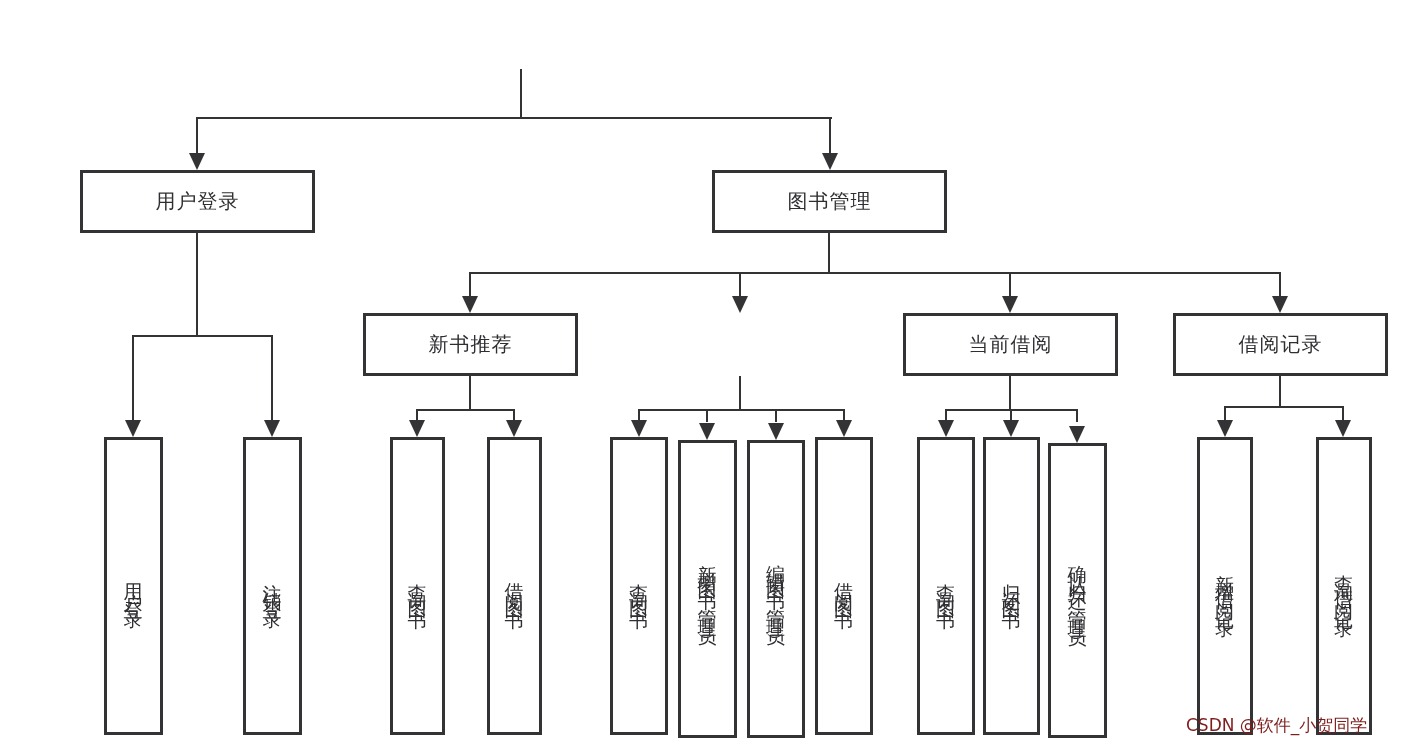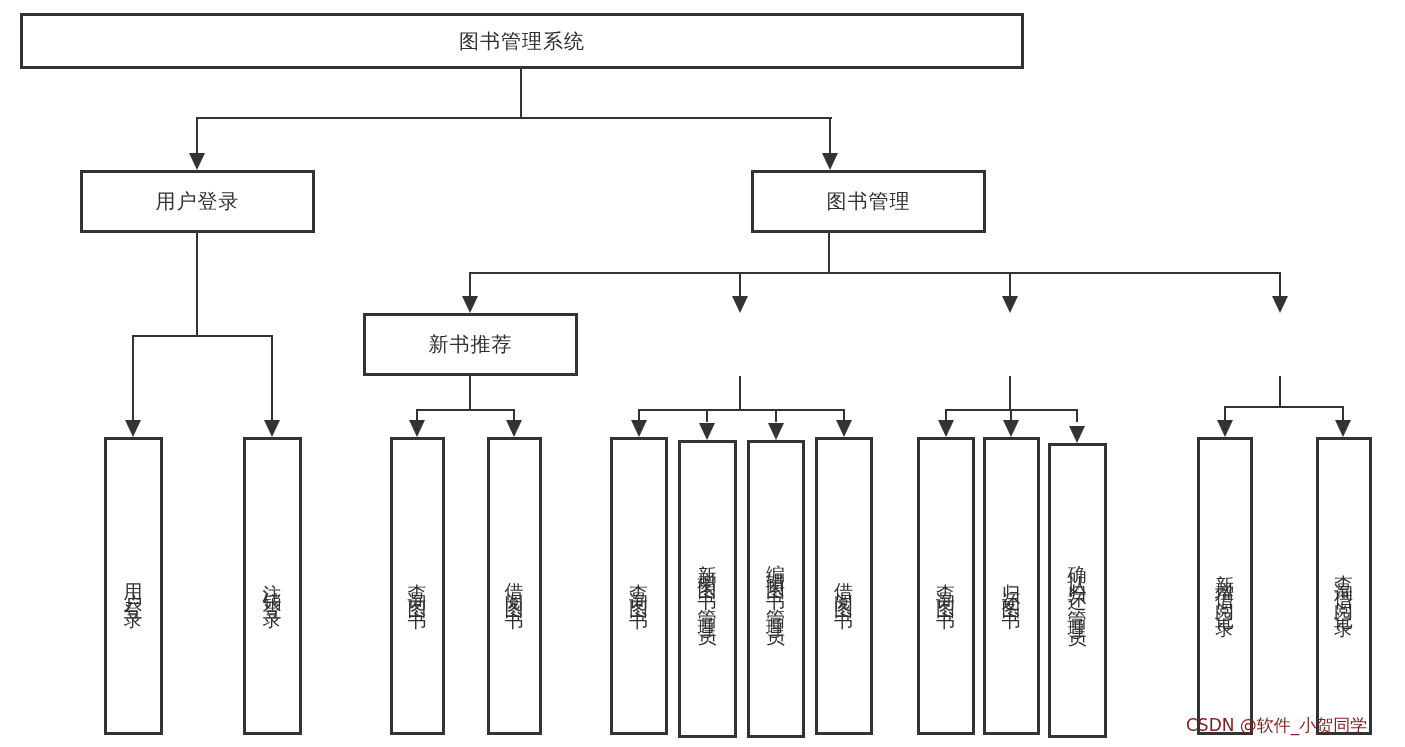"图书管理系统" div.box { html: <div> <span>图书管理系统</span> </div> -> none }
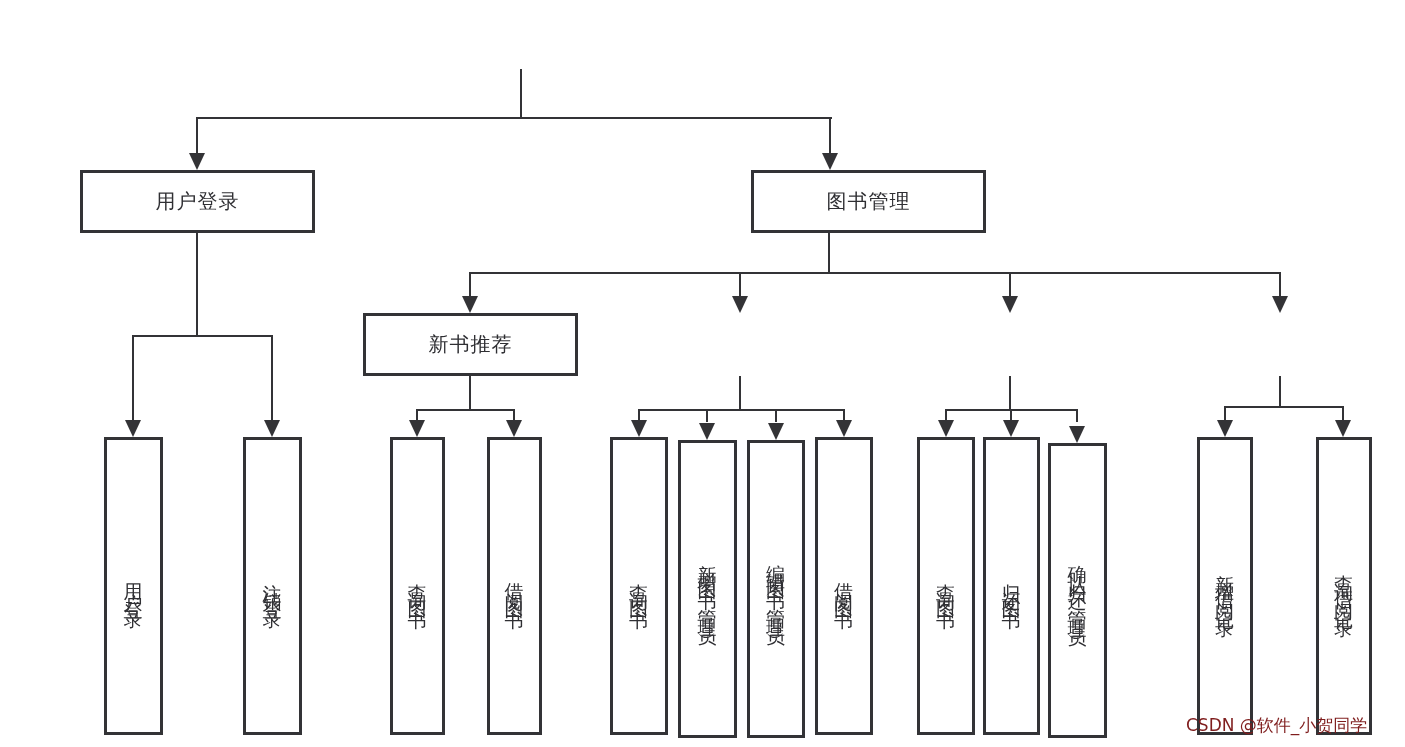"图书管理" div.box { margin-left: 39px -> none }
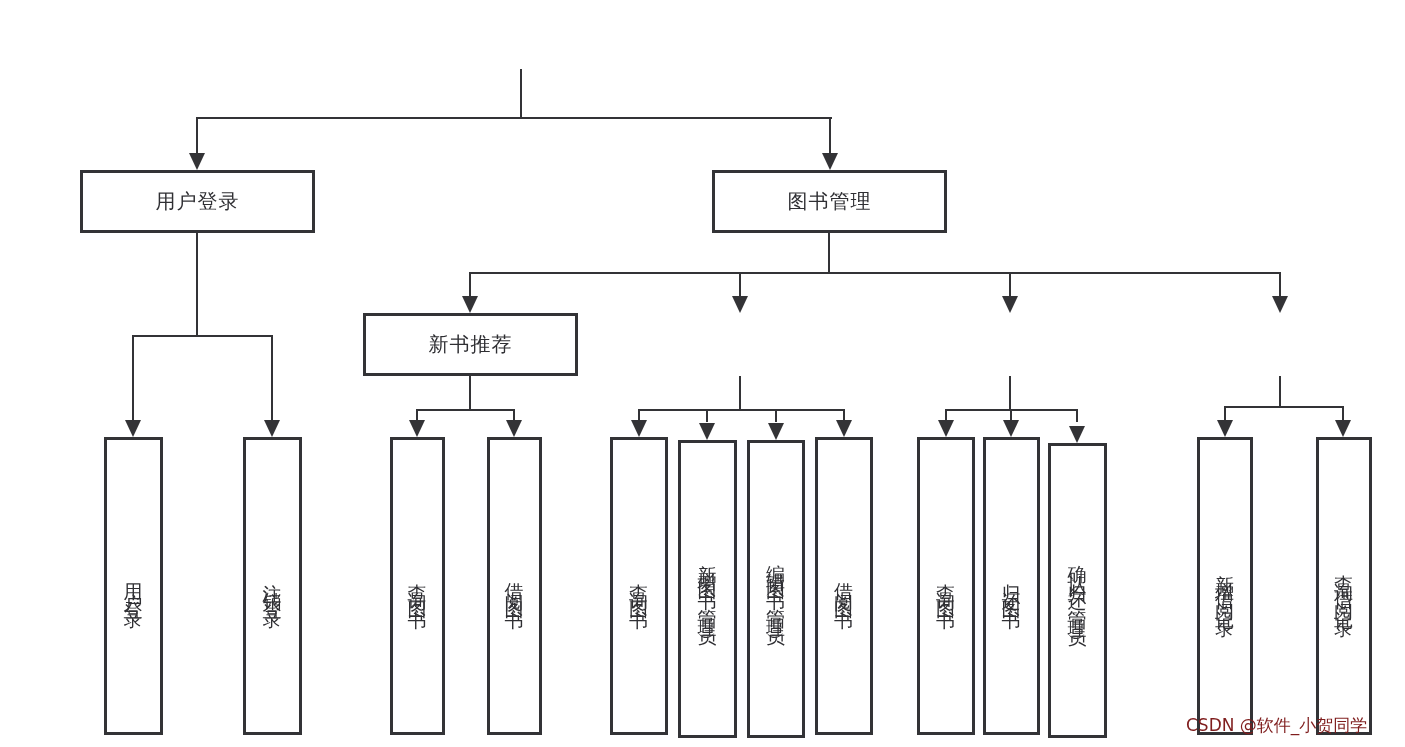"当前借阅" div.box { html: none -> <div> <span>当前借阅</span> </div> }
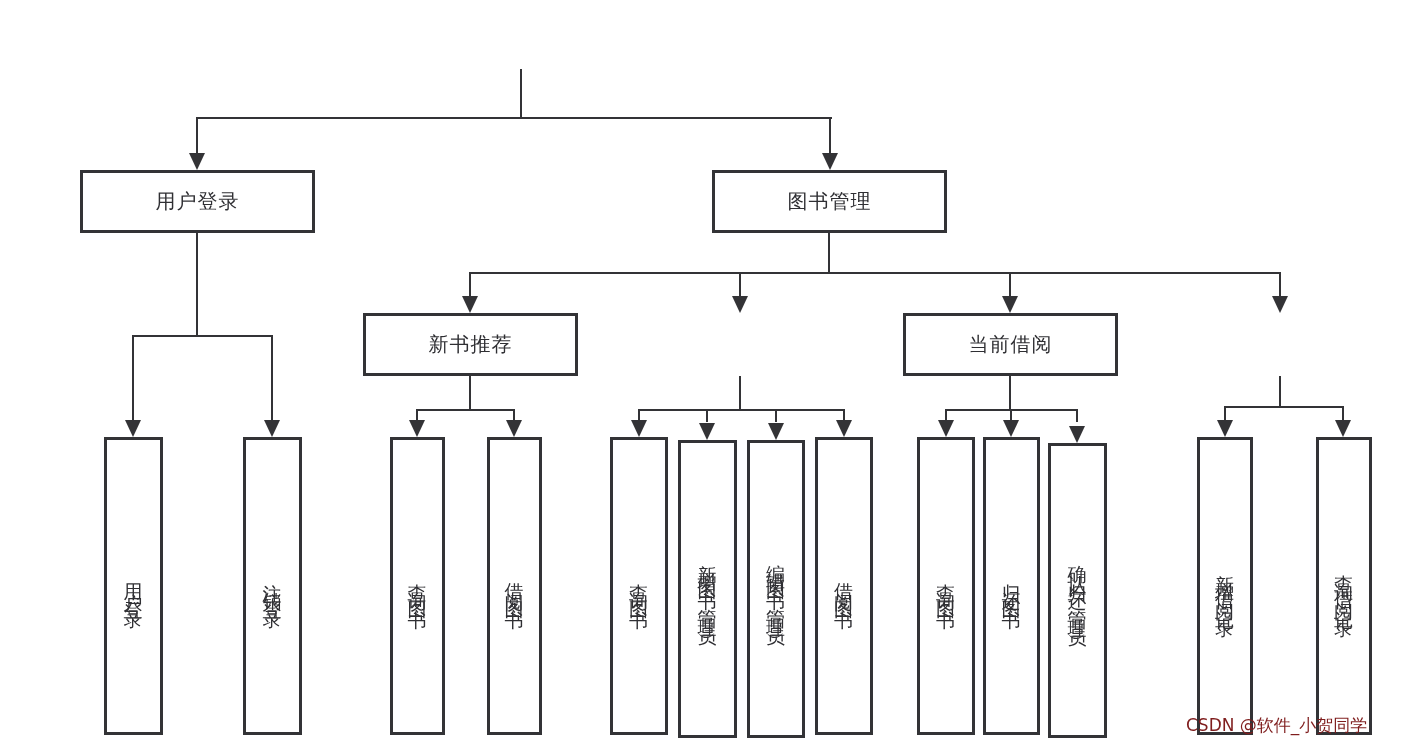"借阅记录" div.box { html: none -> <div> <span>借阅记录</span> </div> }
